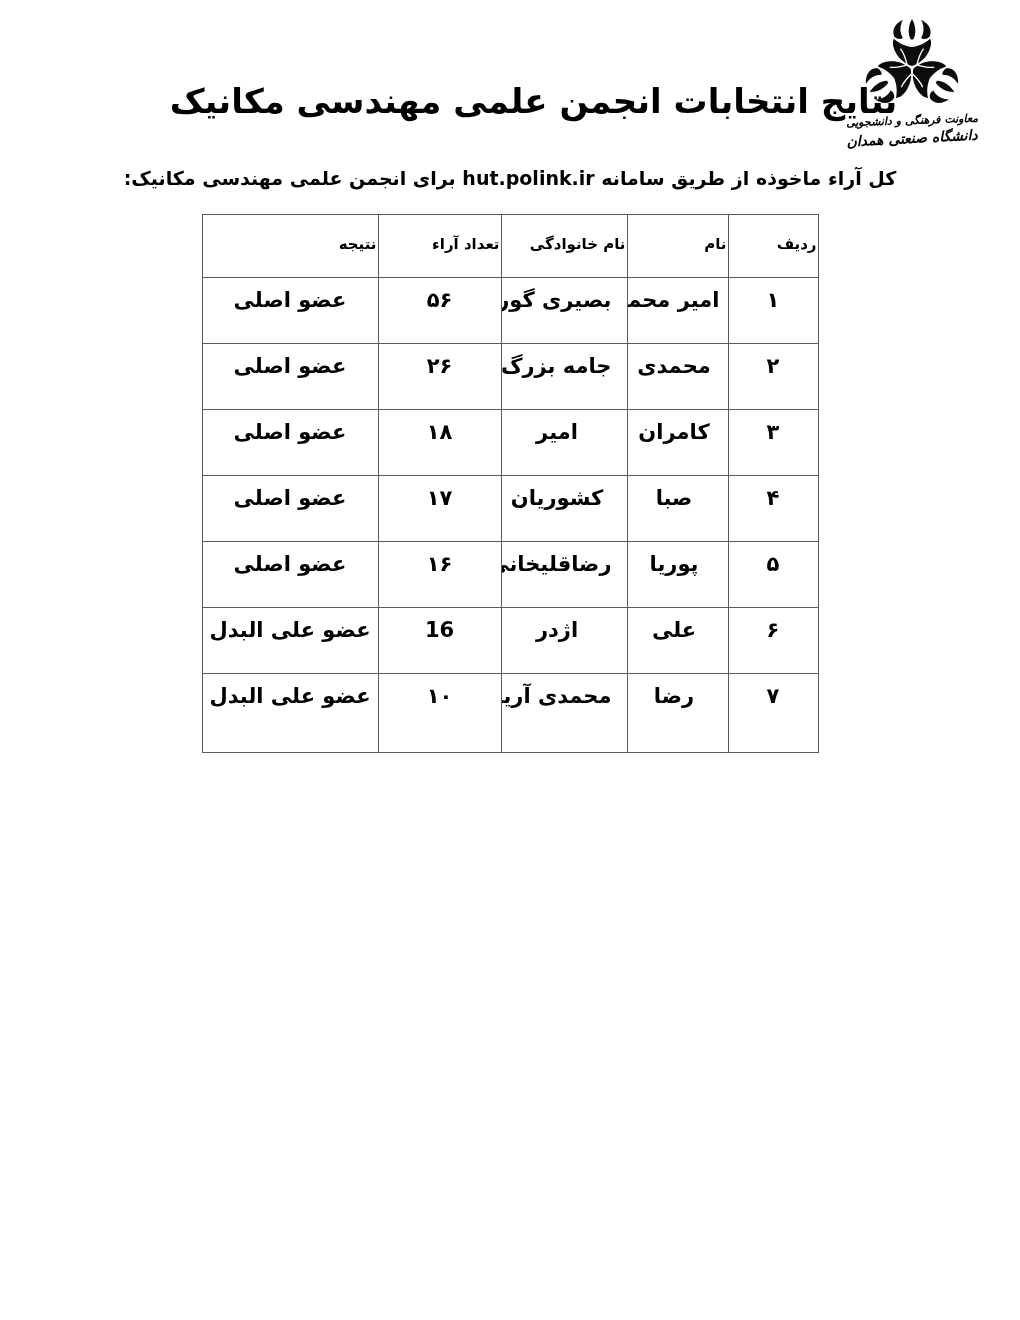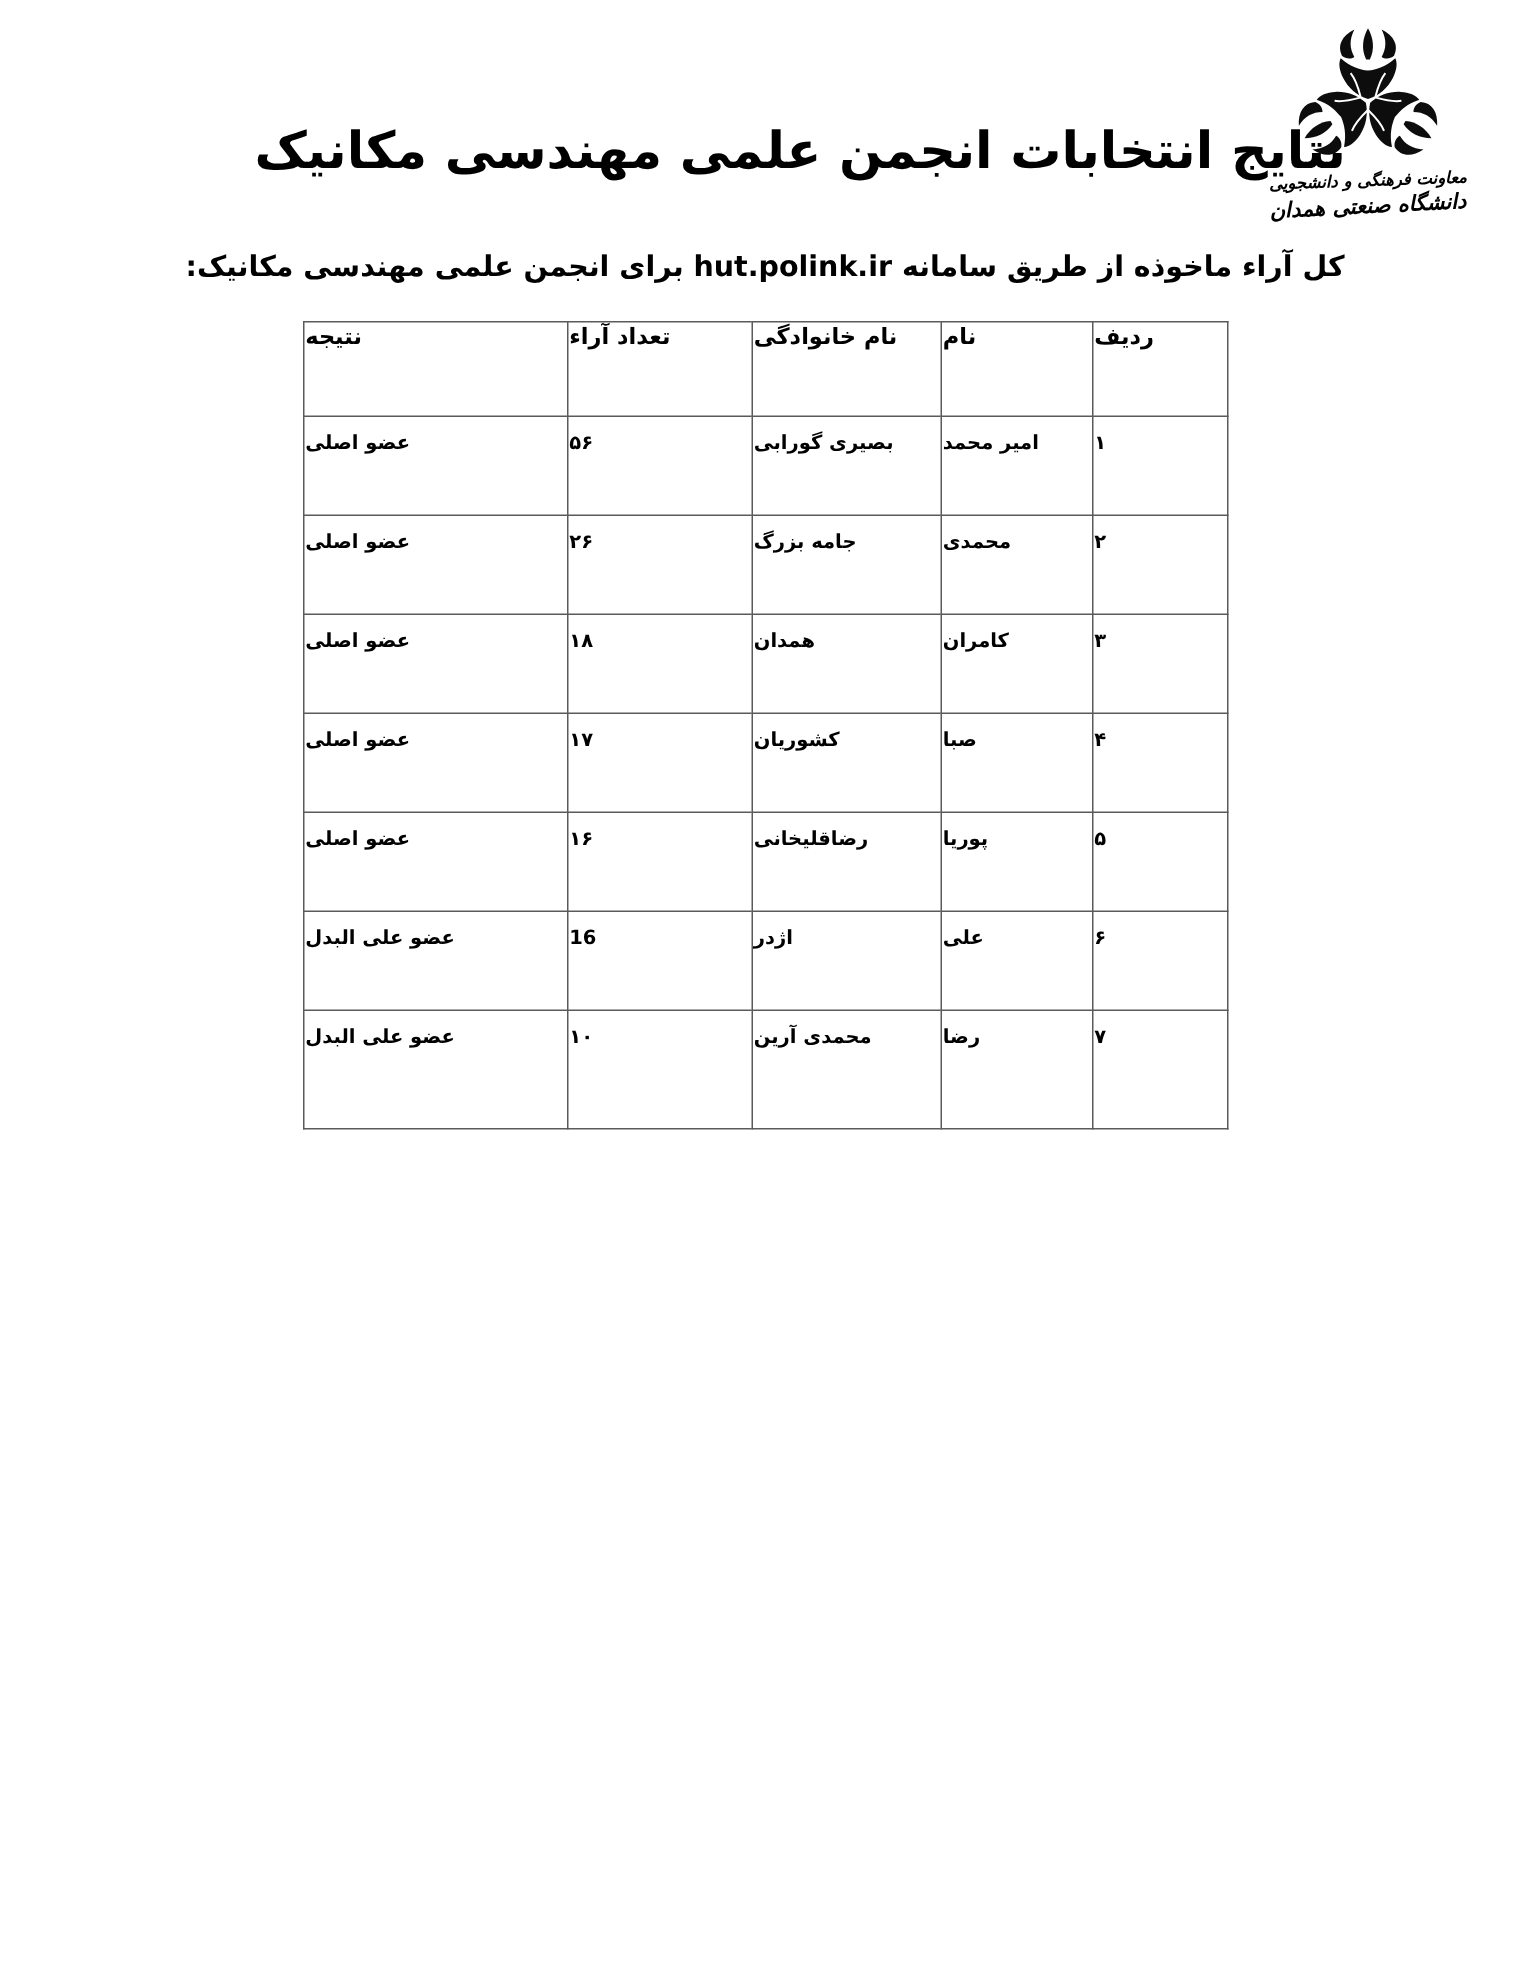"نتیجه" table.results th { padding-top: 0 -> 20px; text-align: left -> right }
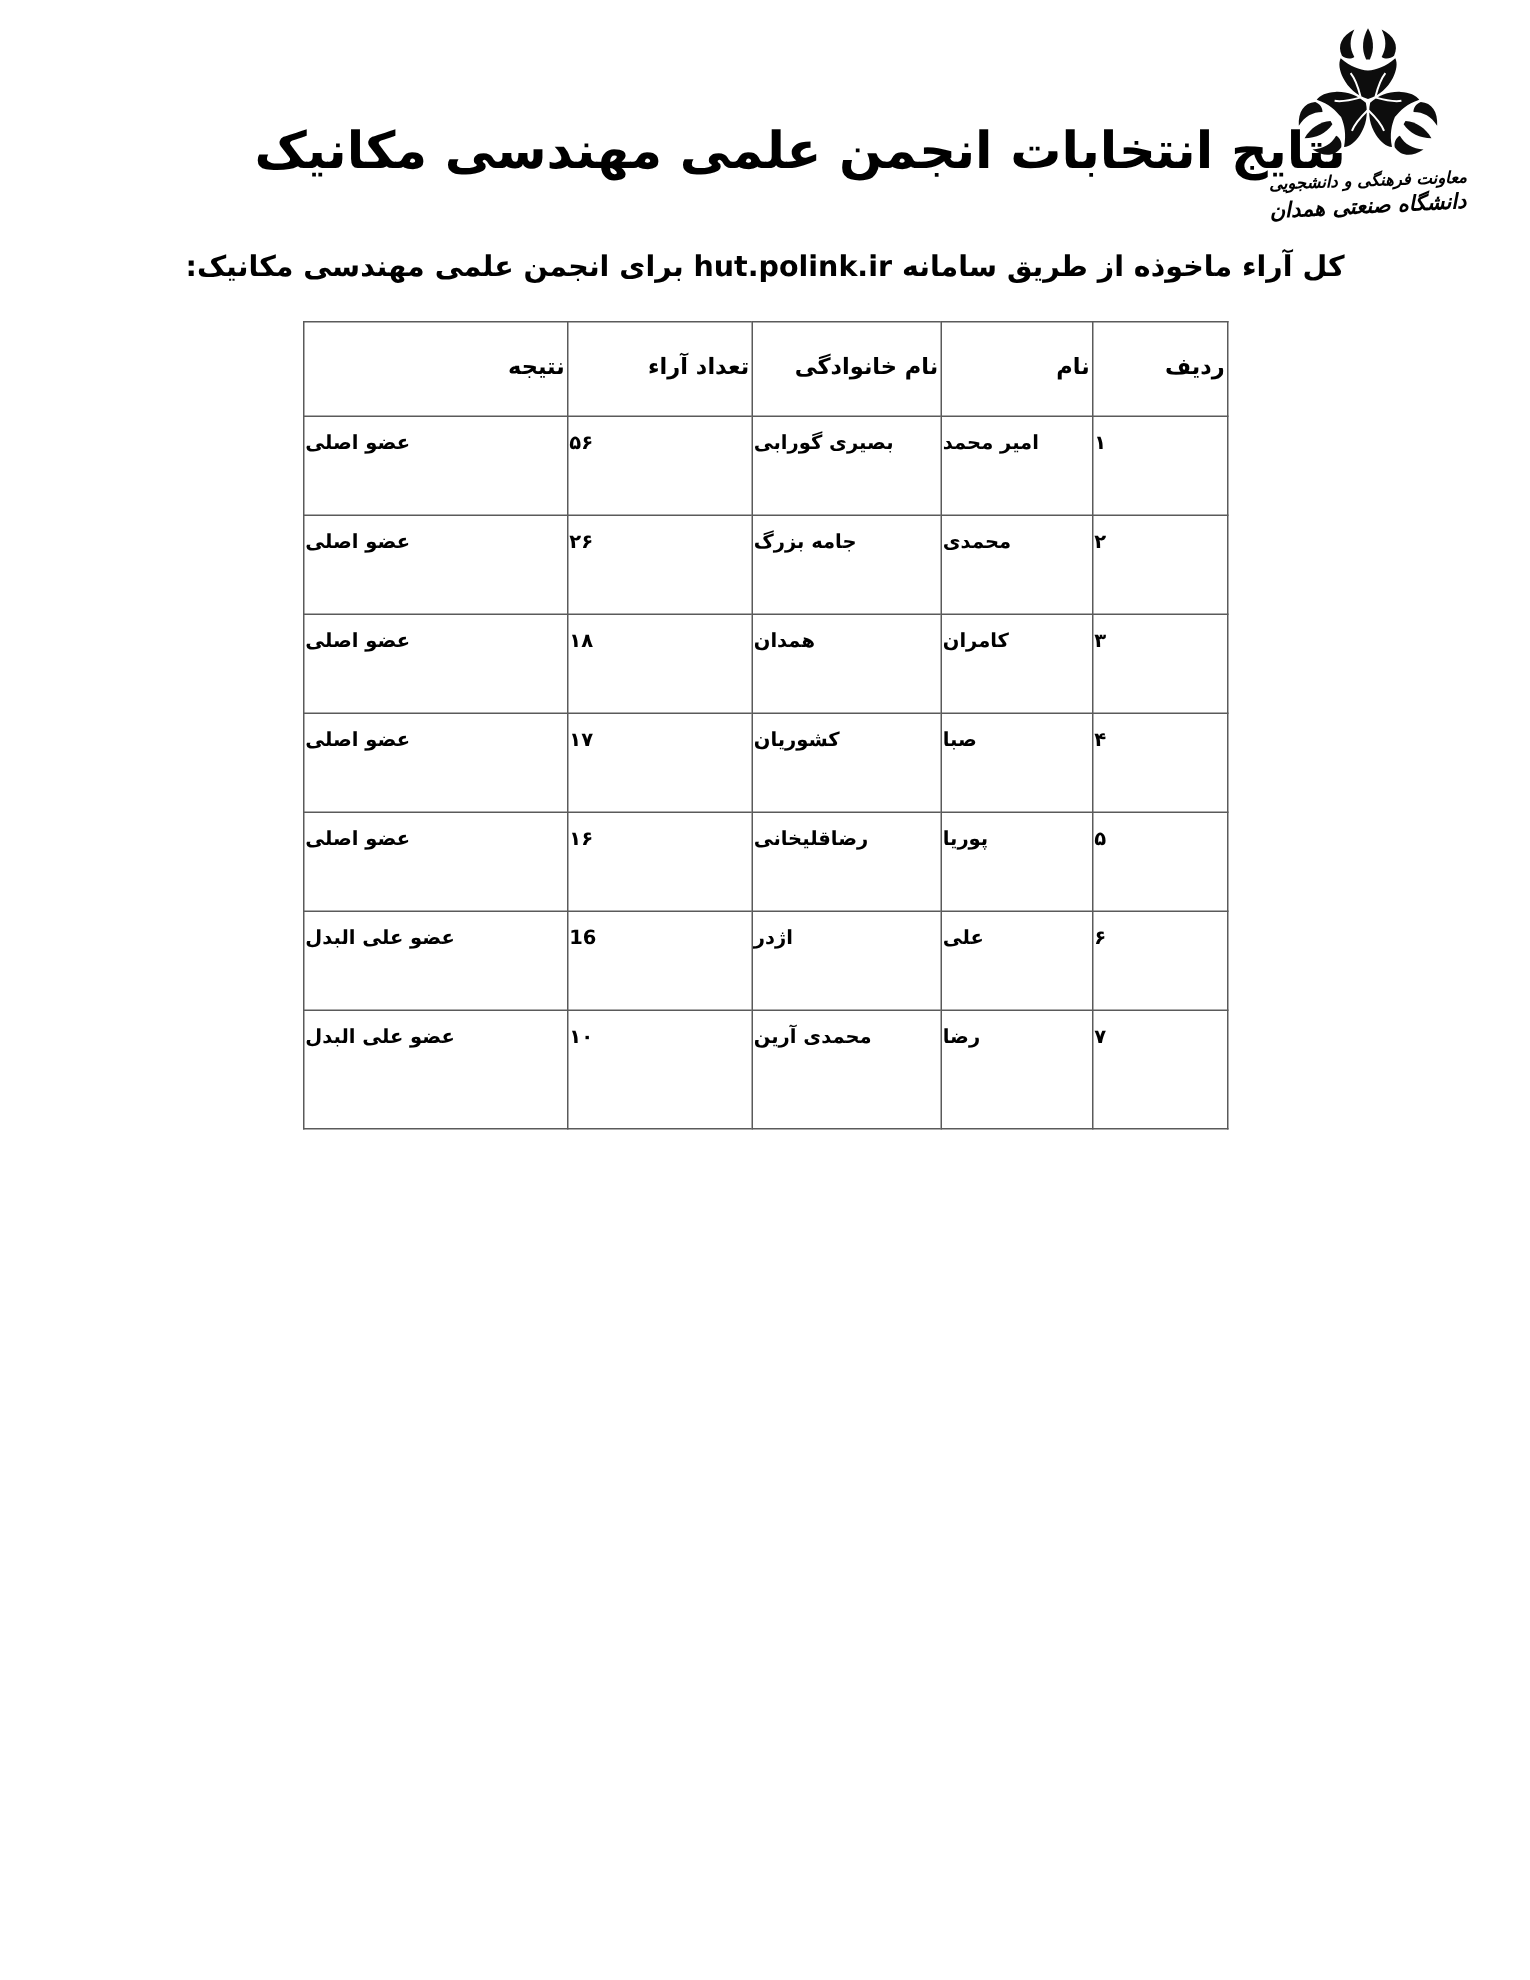"عضو اصلی" table.results td { font-size: 13px -> 21px; text-align: left -> center }
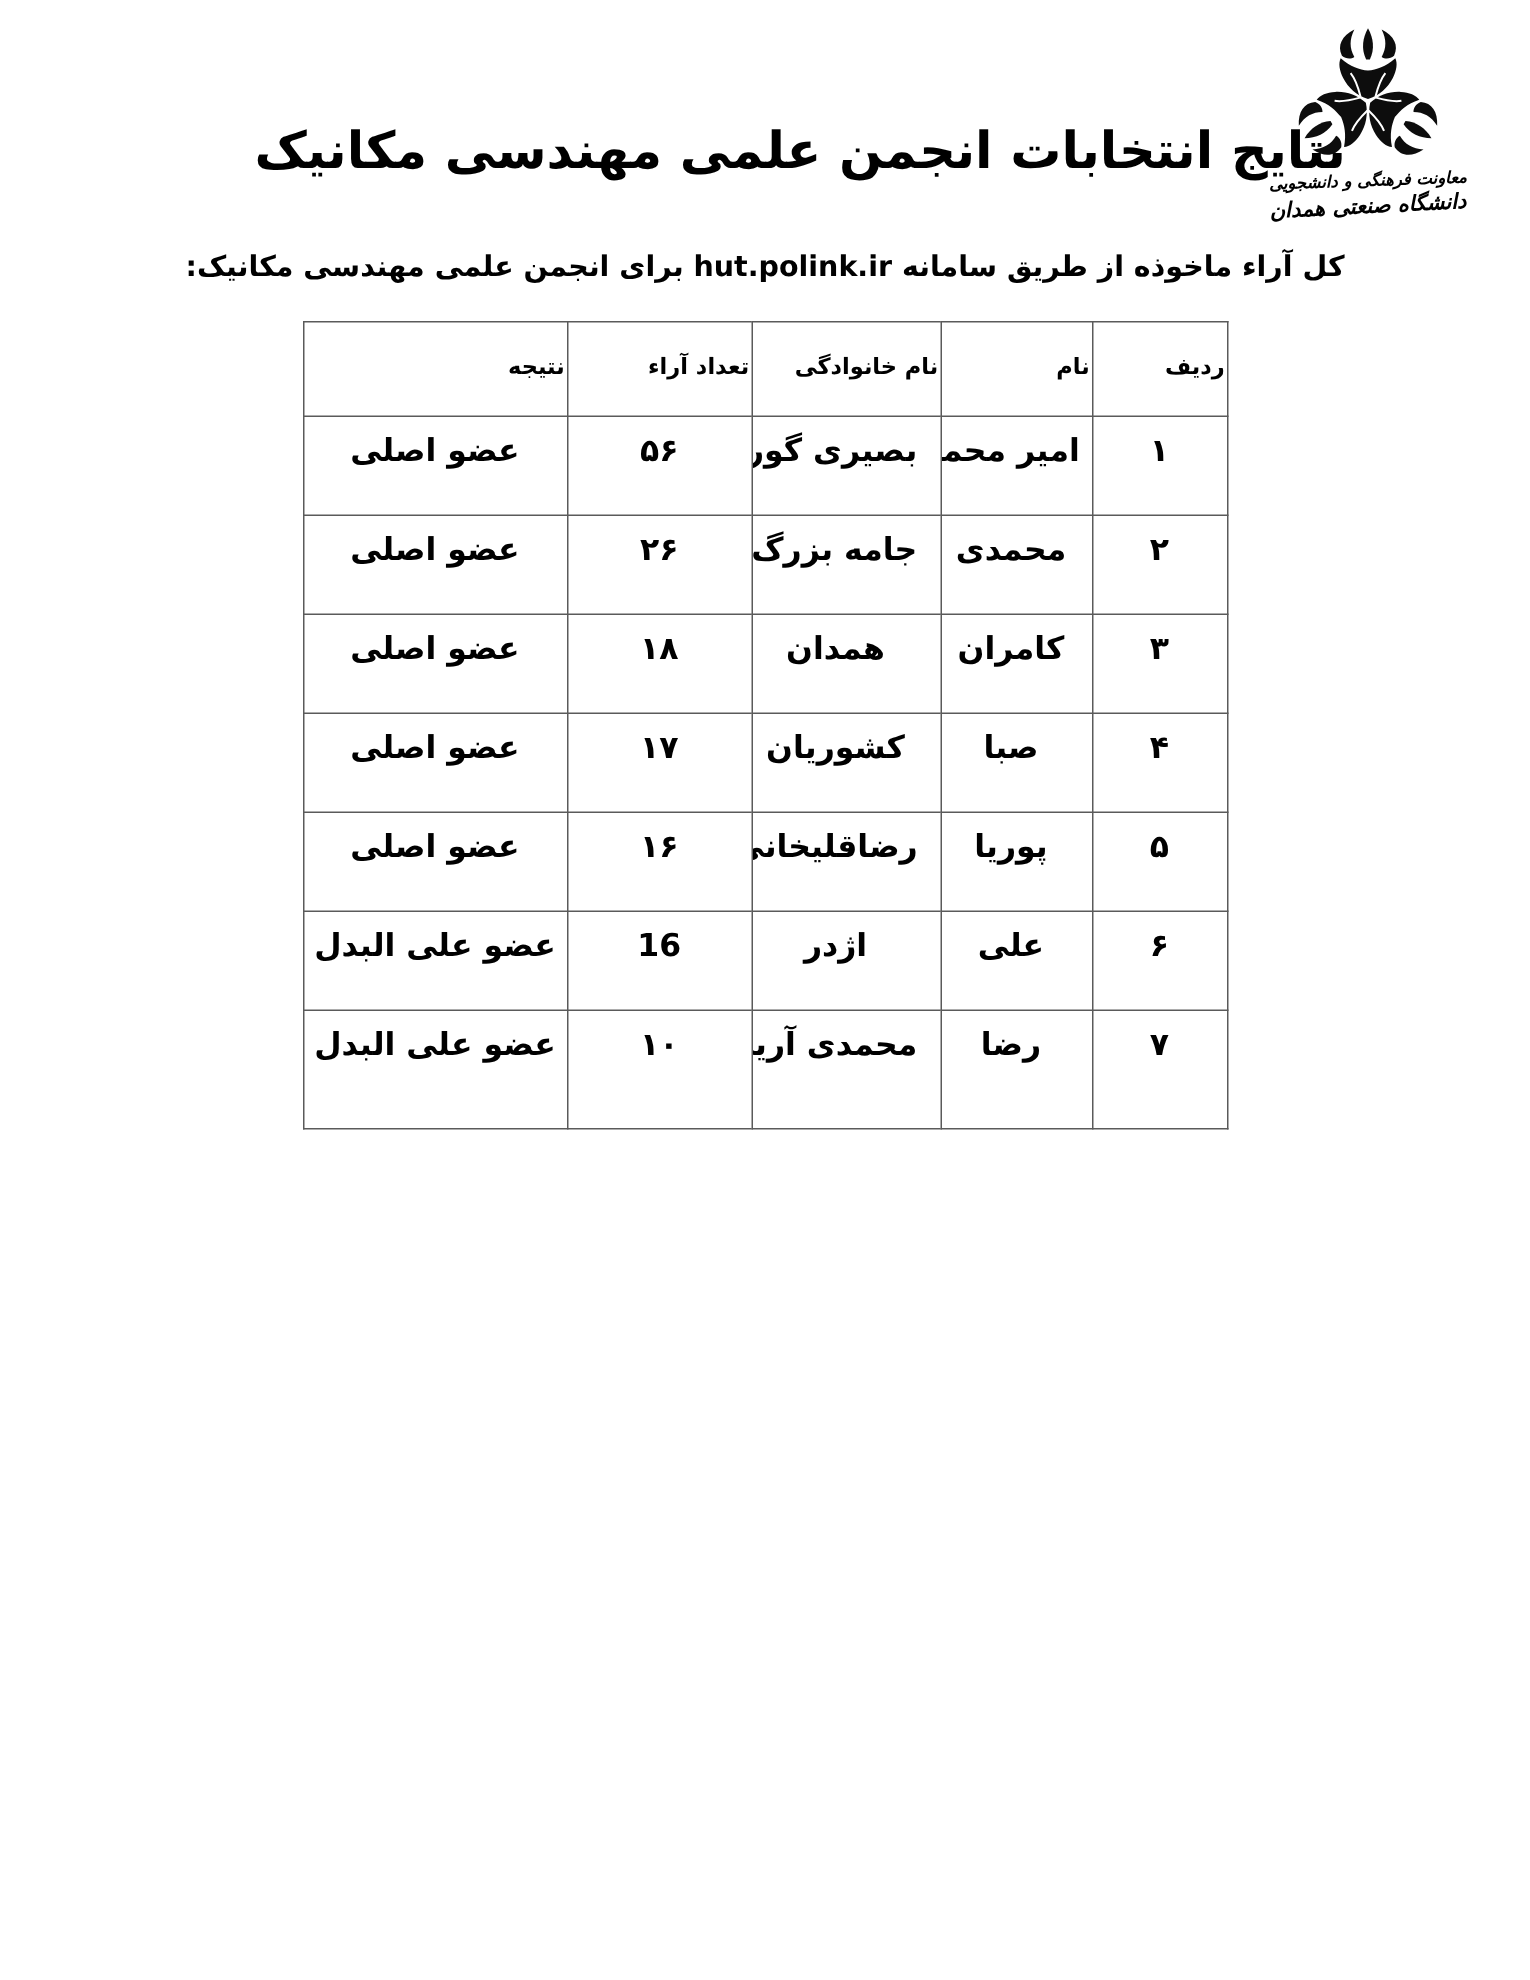"همدان" td.col-family { text: همدان -> امیر }
